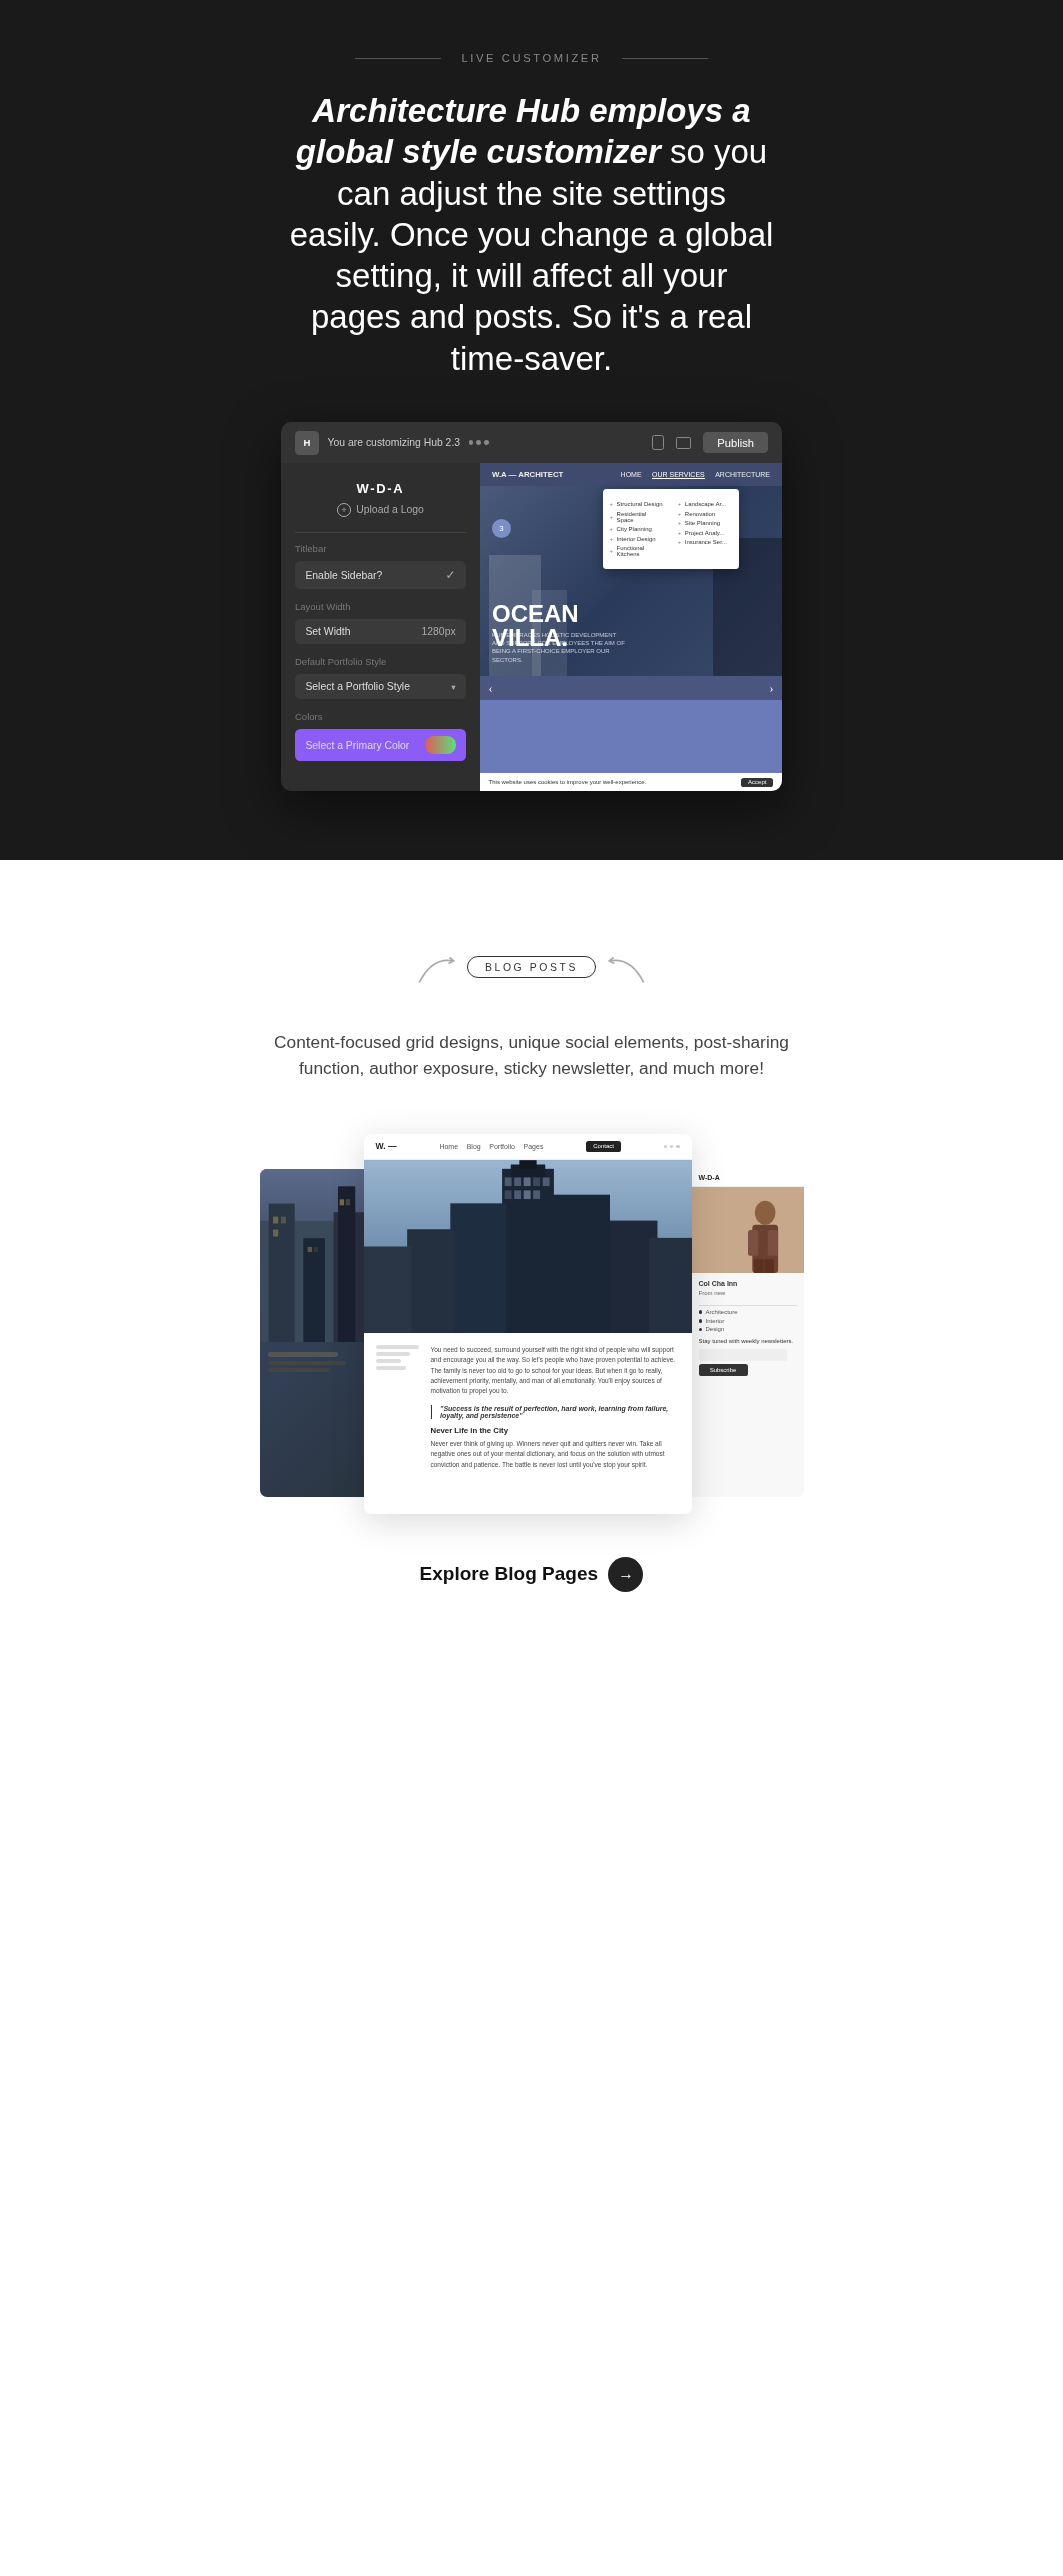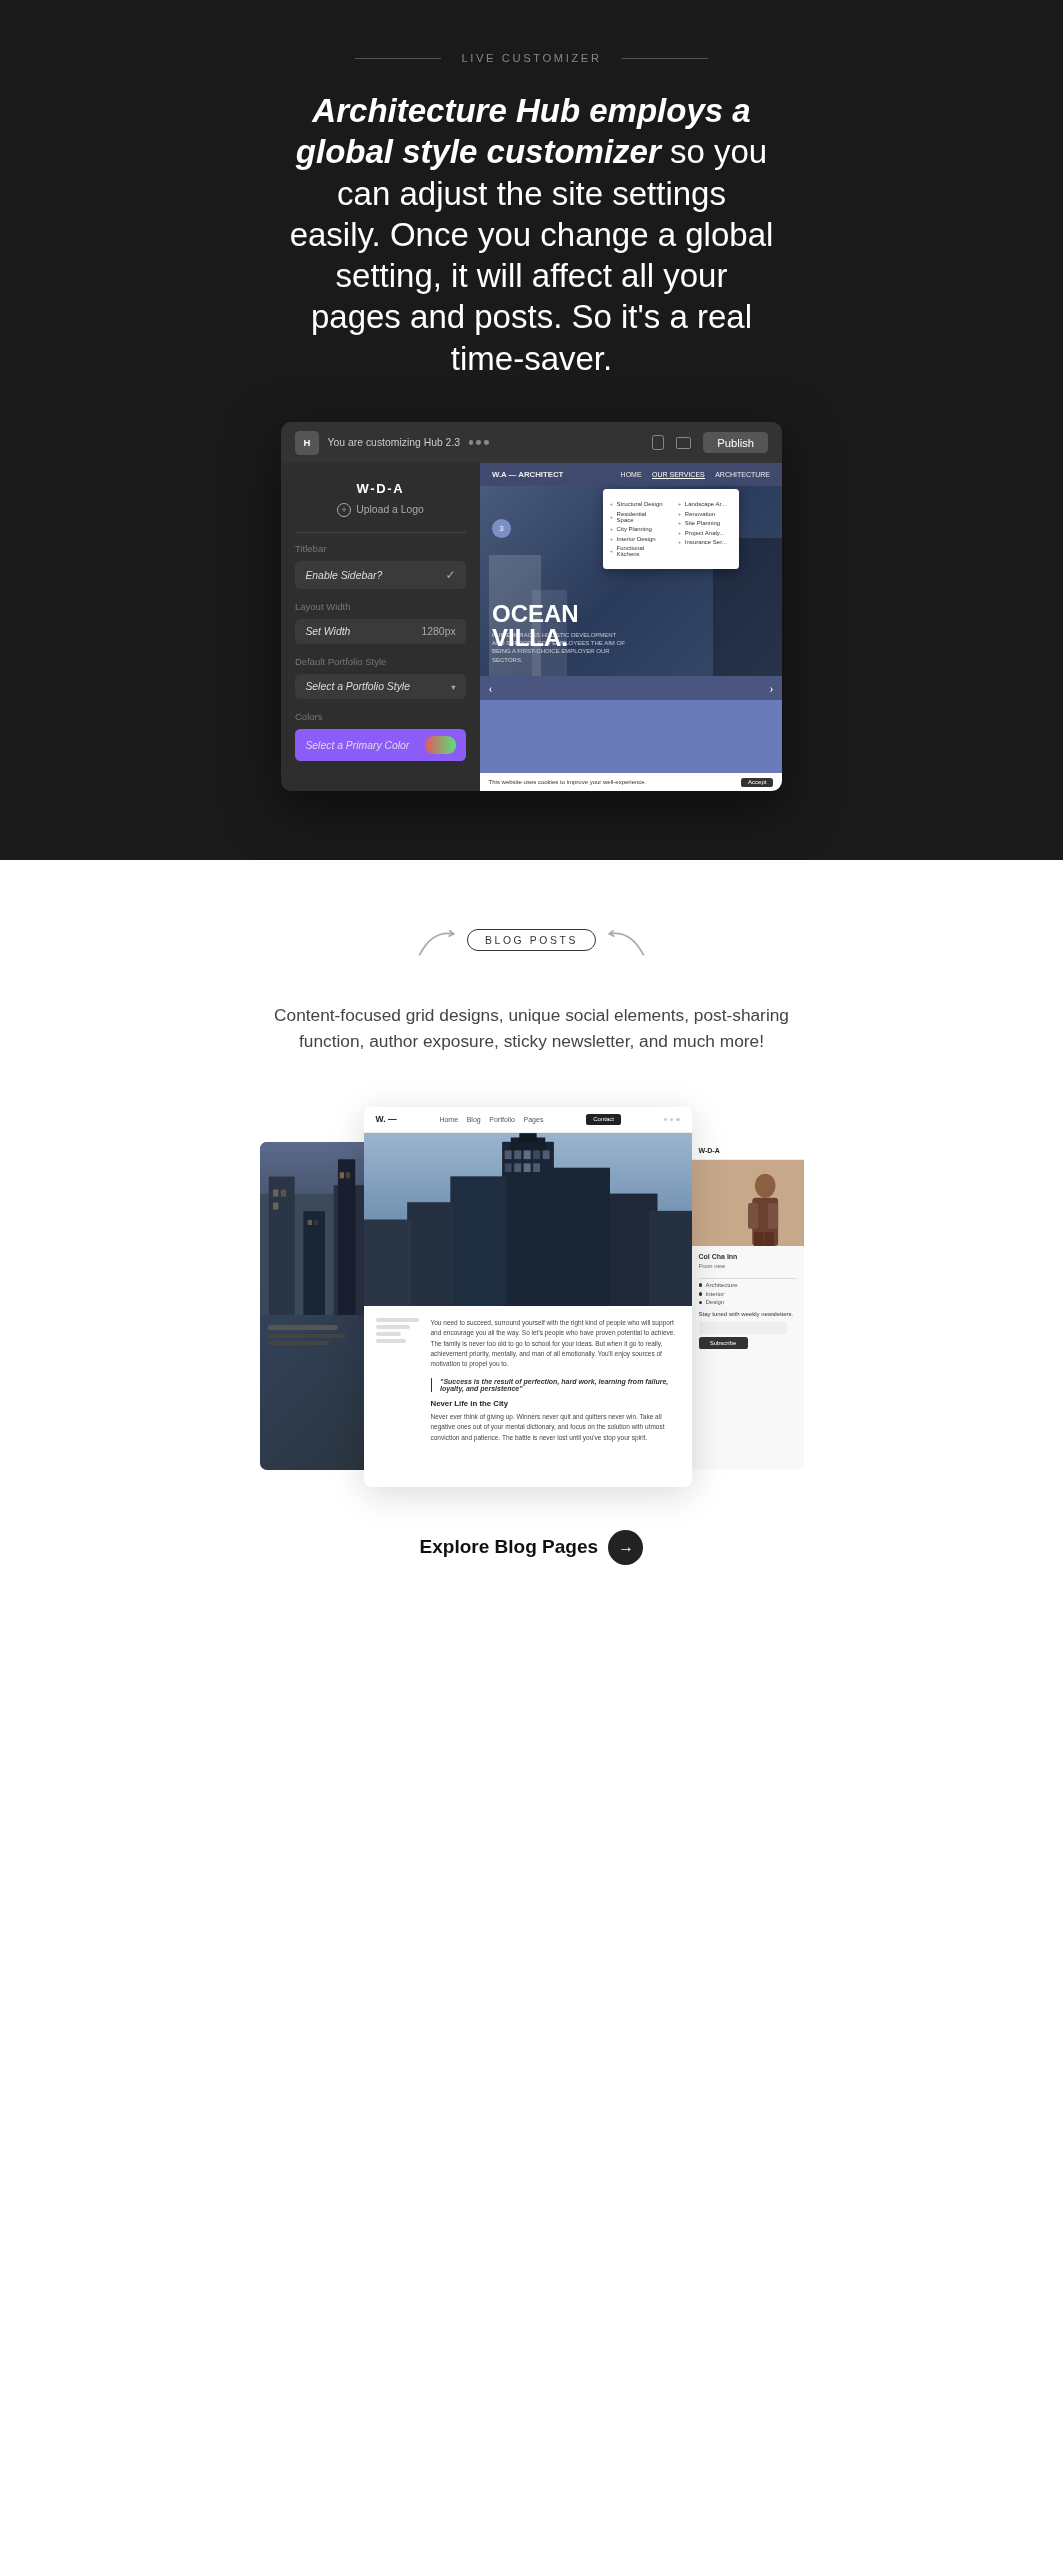"Enable Sidebar?" .sidebar-field-text { font-style: italic -> none }
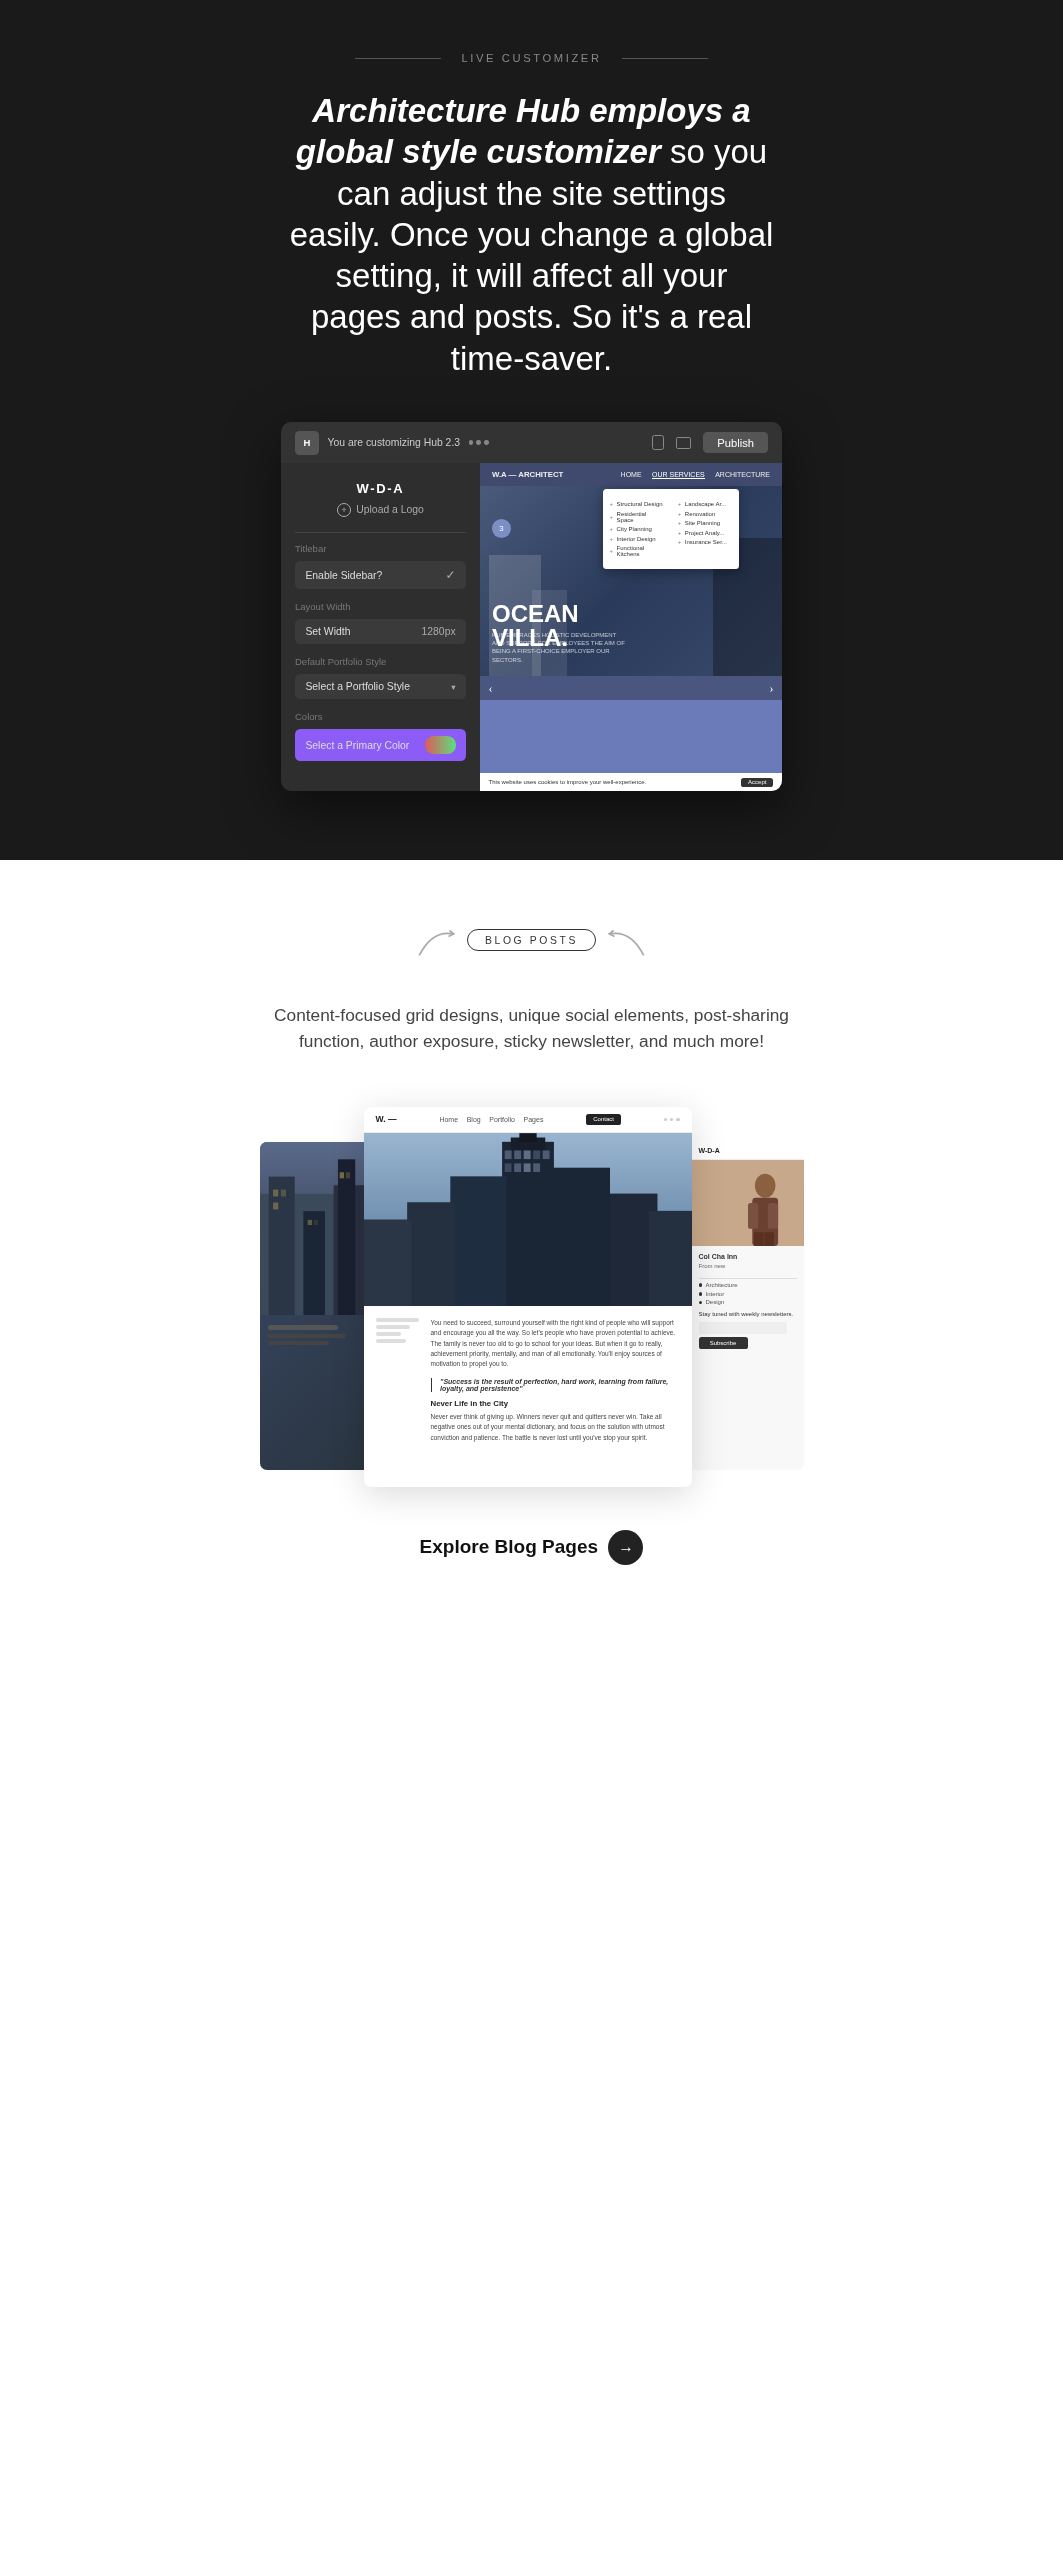"BLOG POSTS" .section-blog { padding: 69px 35px -> 96px 35px }
